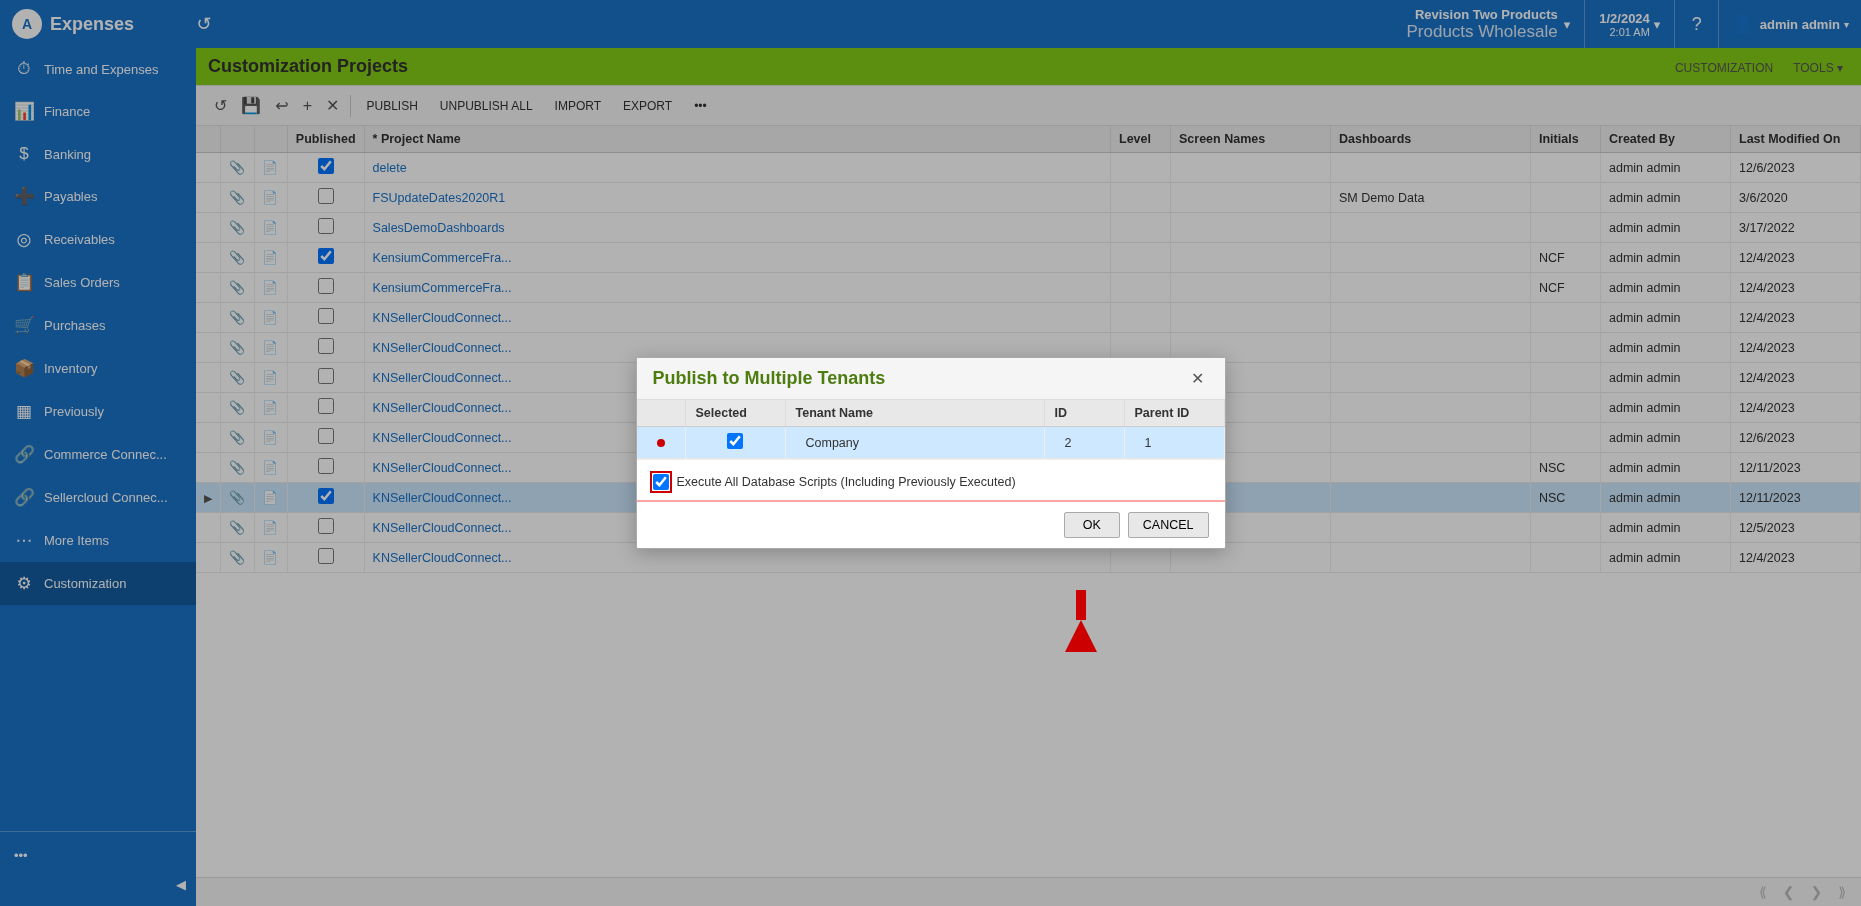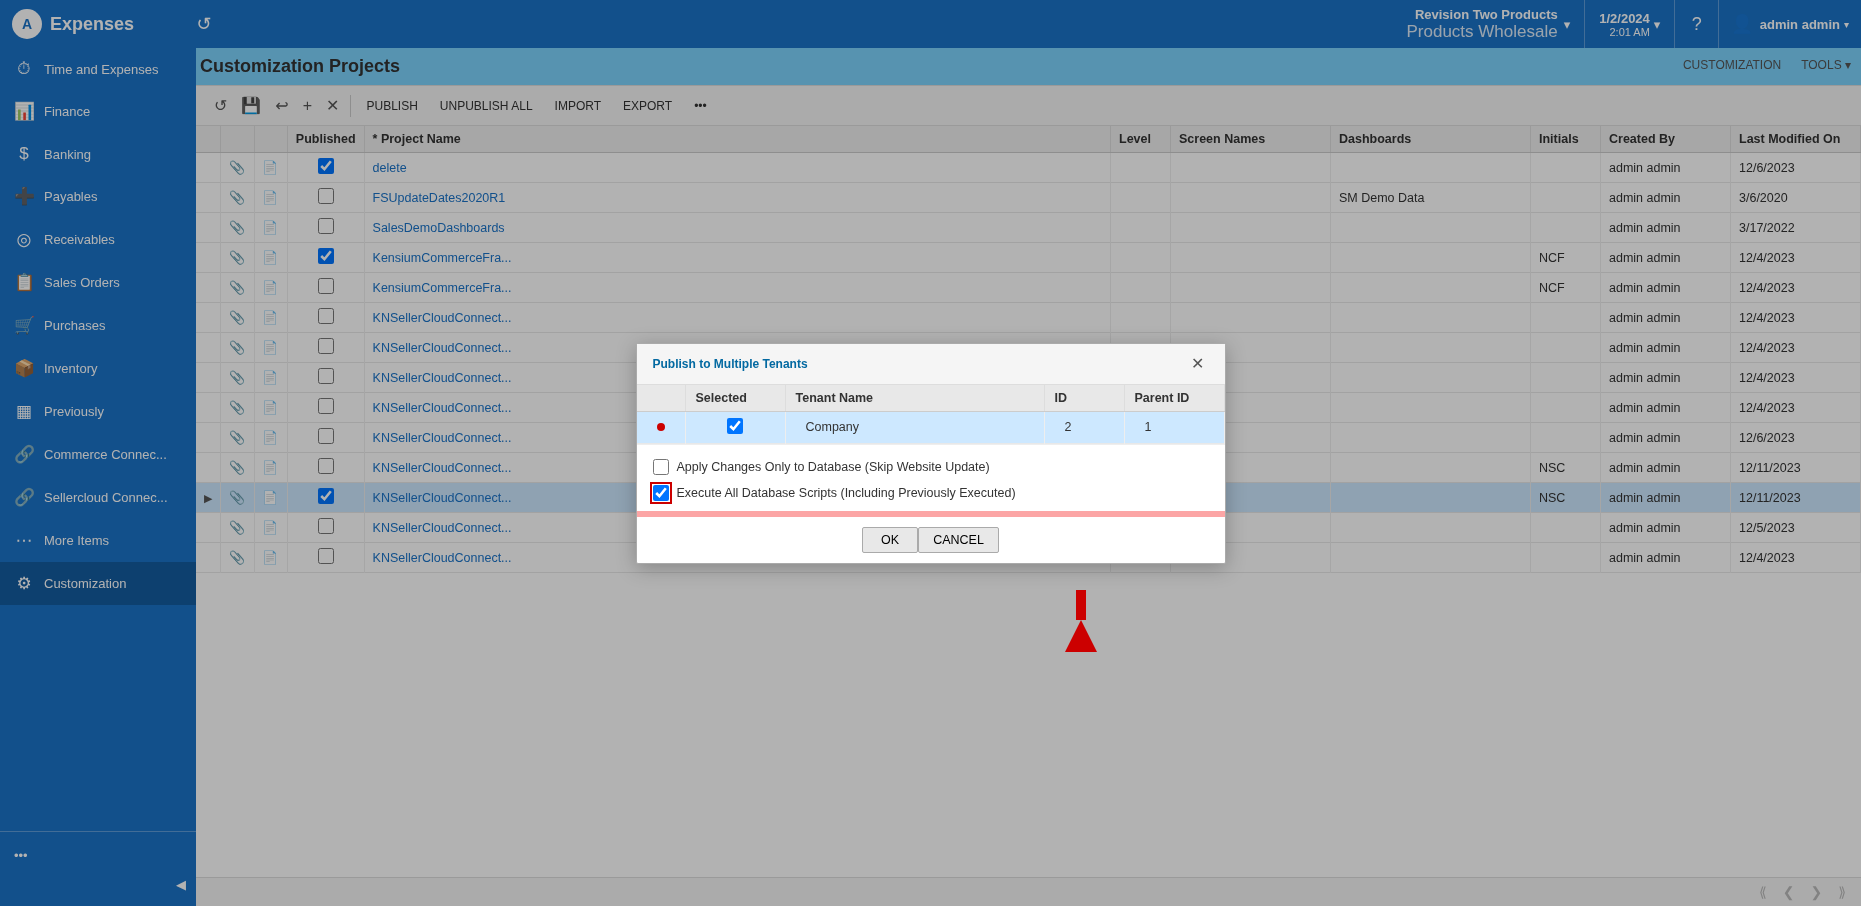"Customization Projects" .page-header { align-items: flex-start -> flex-end; background: #7dd3fc -> #84cc16; padding: 8px 4px 0 -> 8px 12px 0 }
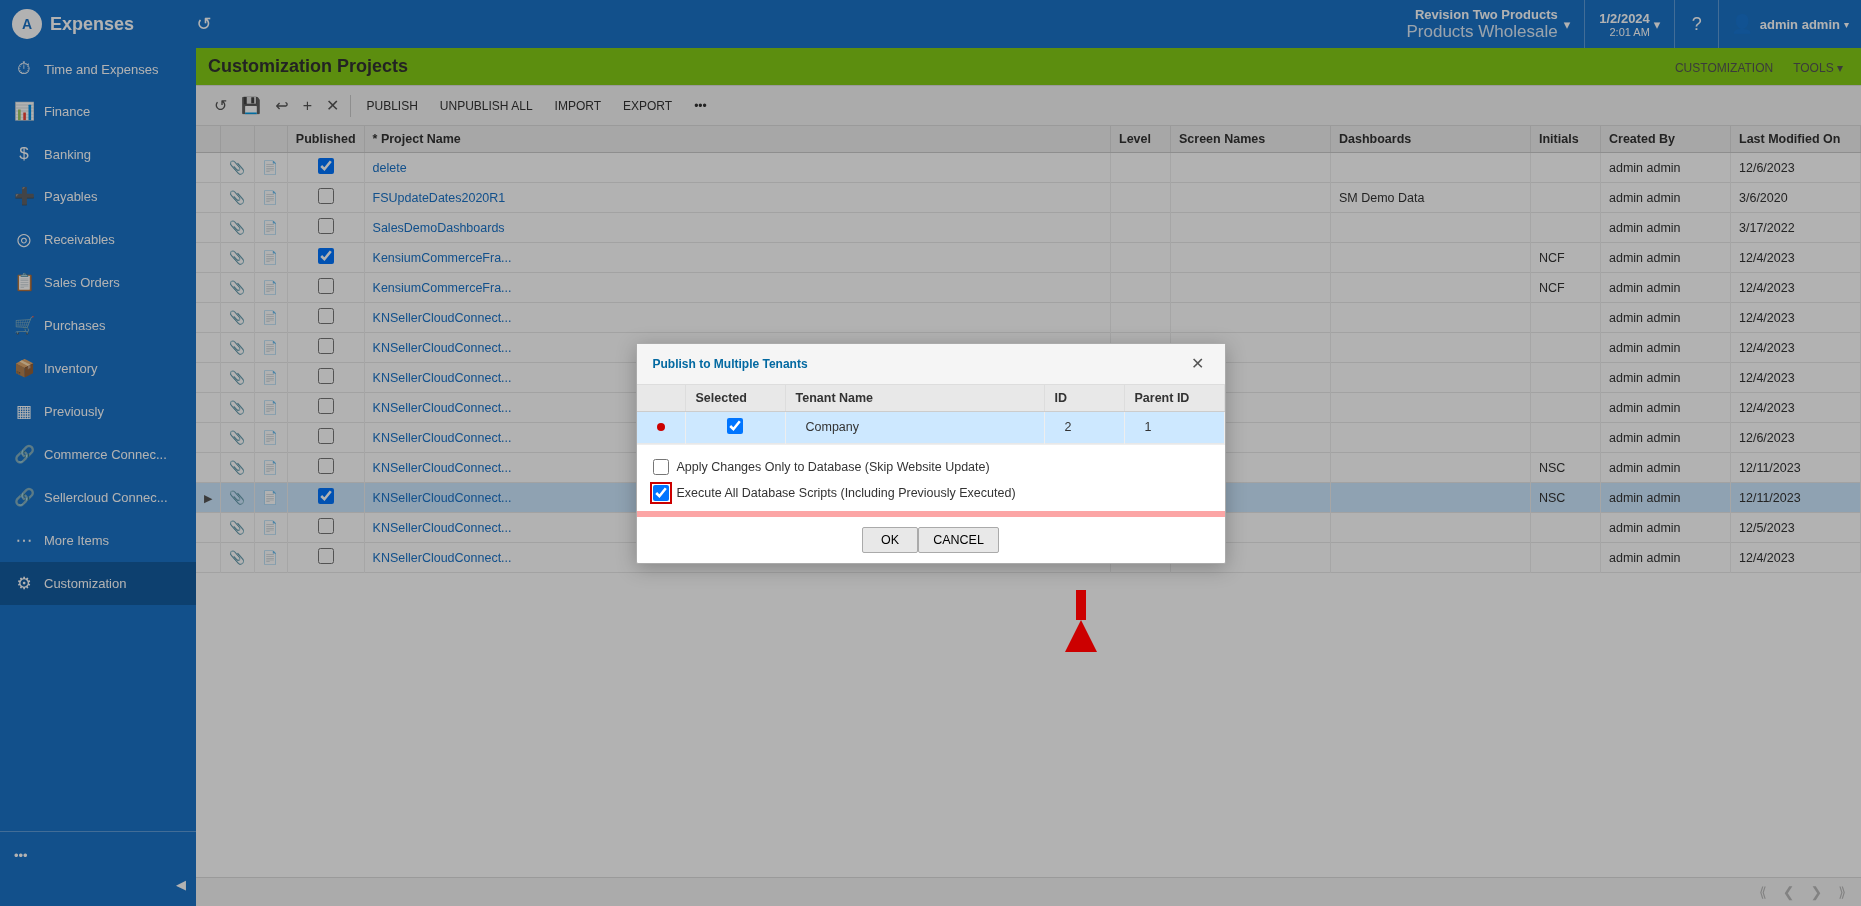"Publish to Multiple Tenants" .modal-title { color: #0369a1 -> #4d7c0f; font-size: 12px -> 18px }
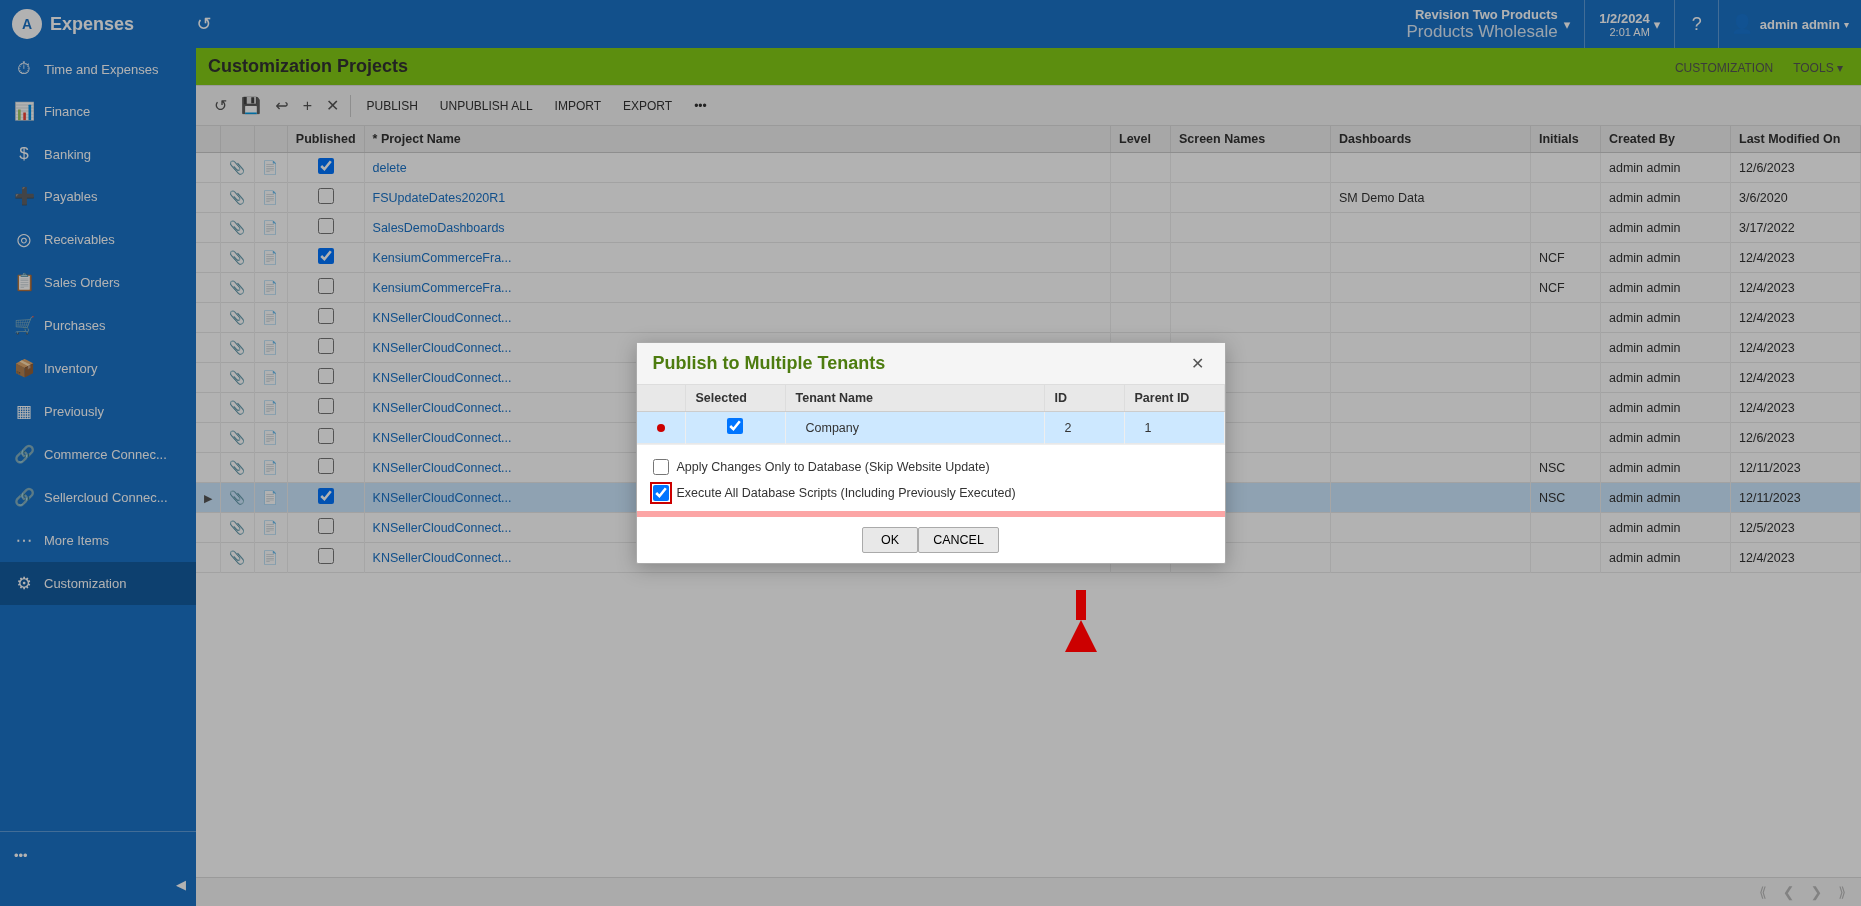"Apply Changes Only to Database" div.modal-option-row { html: <div> <input> <label>Apply Changes Only to Database (Skip Website Update)</label> </div> -> none }
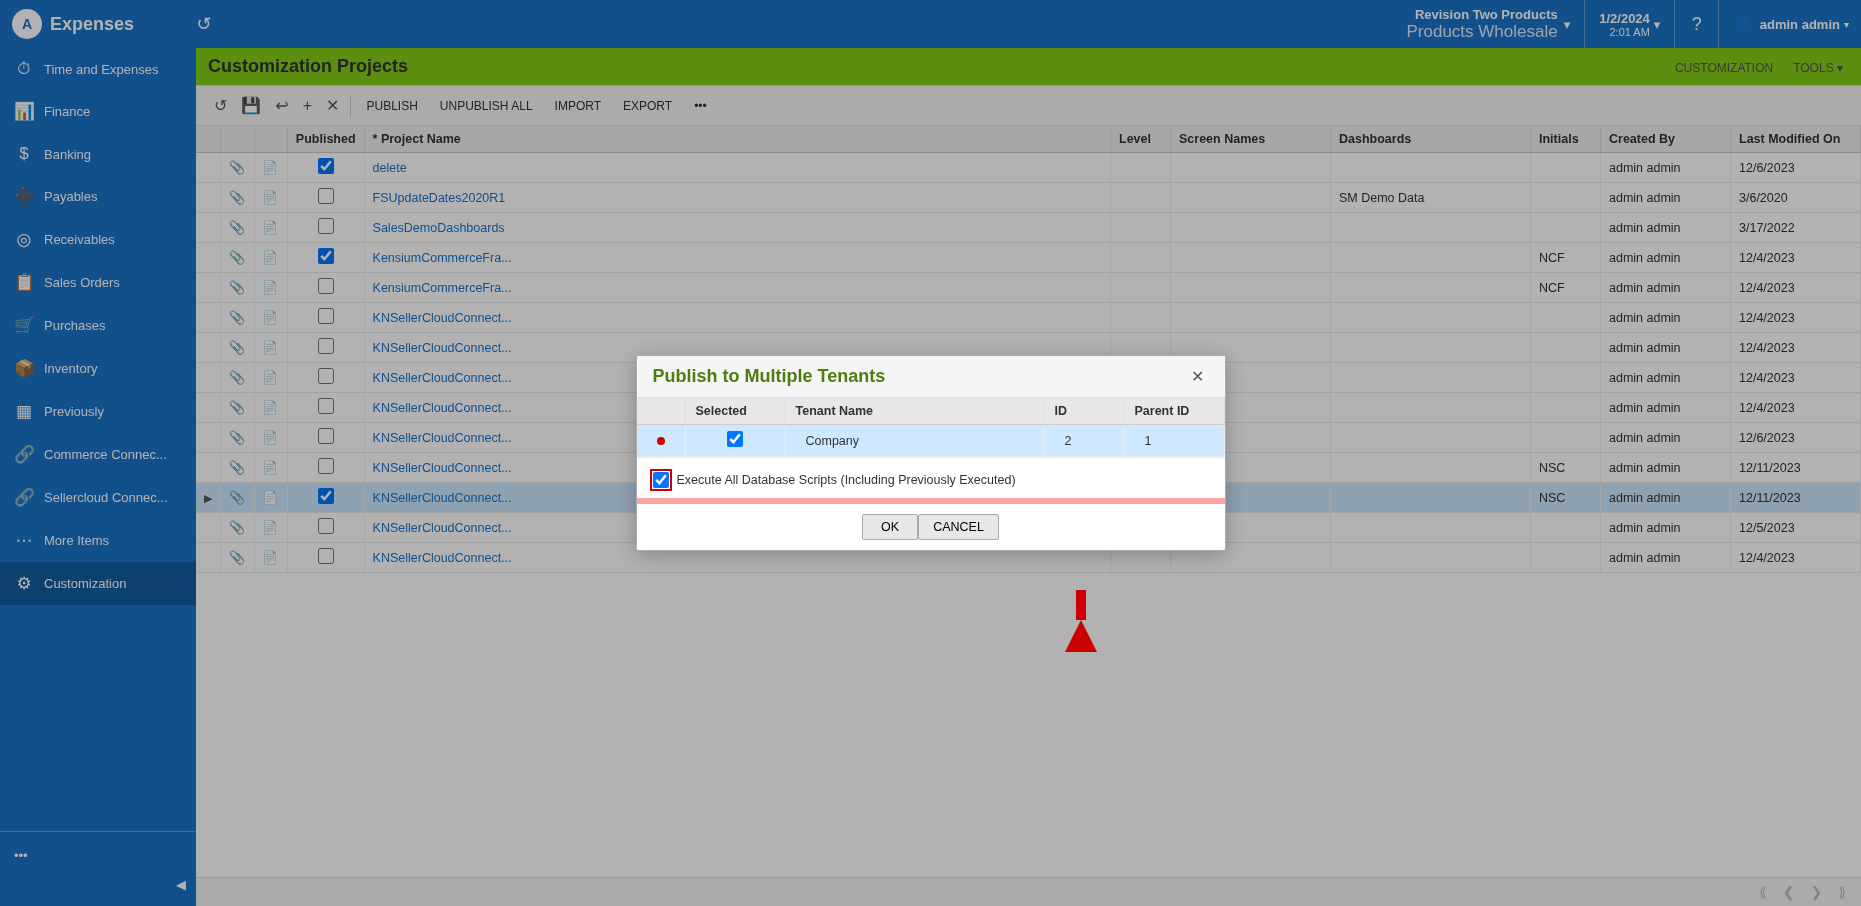"OK" .modal-footer { border-top: 6px solid #fca5a5 -> 2px solid #fca5a5; gap: 0 -> 8px; justify-content: center -> flex-end }
